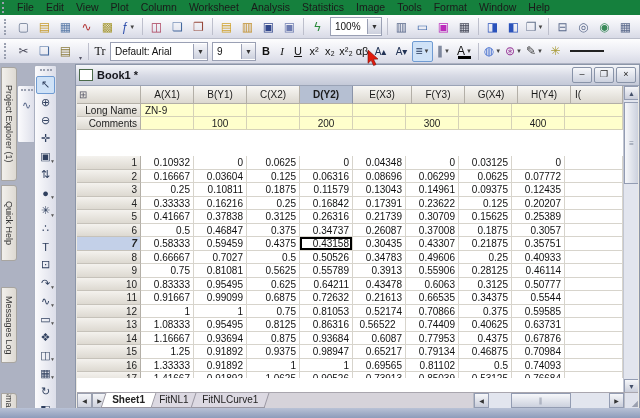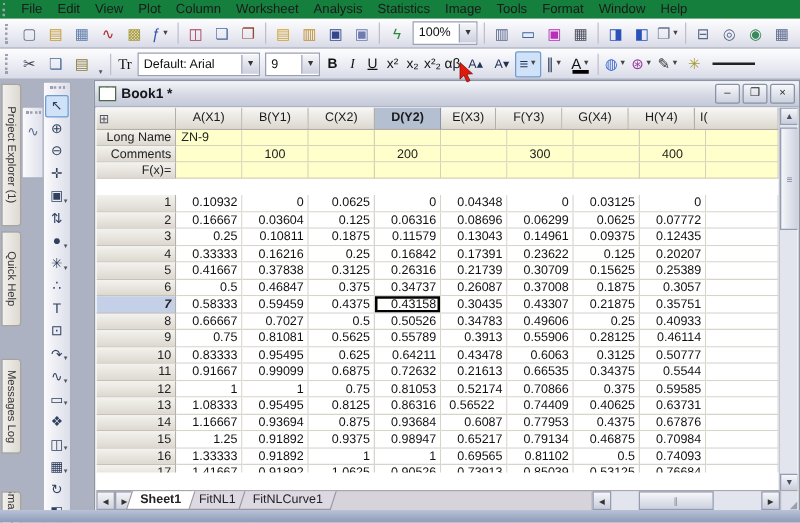"E(X3)" div.hcell { width: 44px -> 59px }
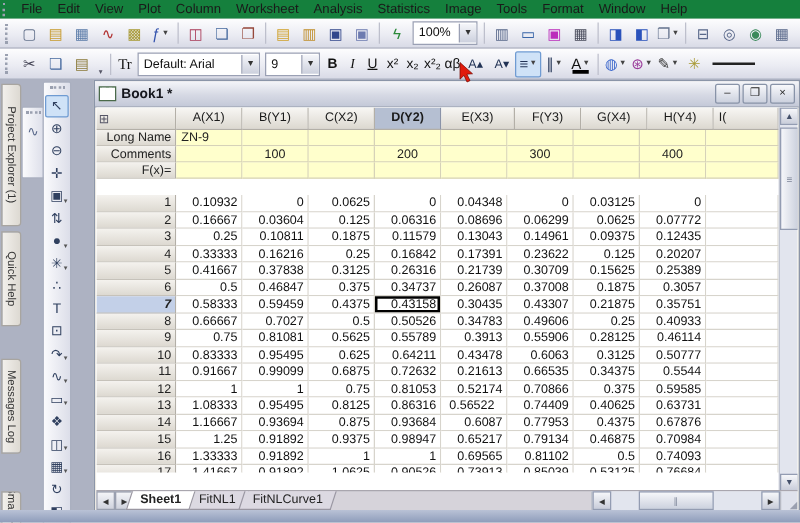"F(x)=" div.prow { html: <div> <div>F(x)=</div> <div></div> <div></div> <div></div> <div></div> <div></div> <div></div> <div></div> <div></div> <div></div> </div> -> none }
